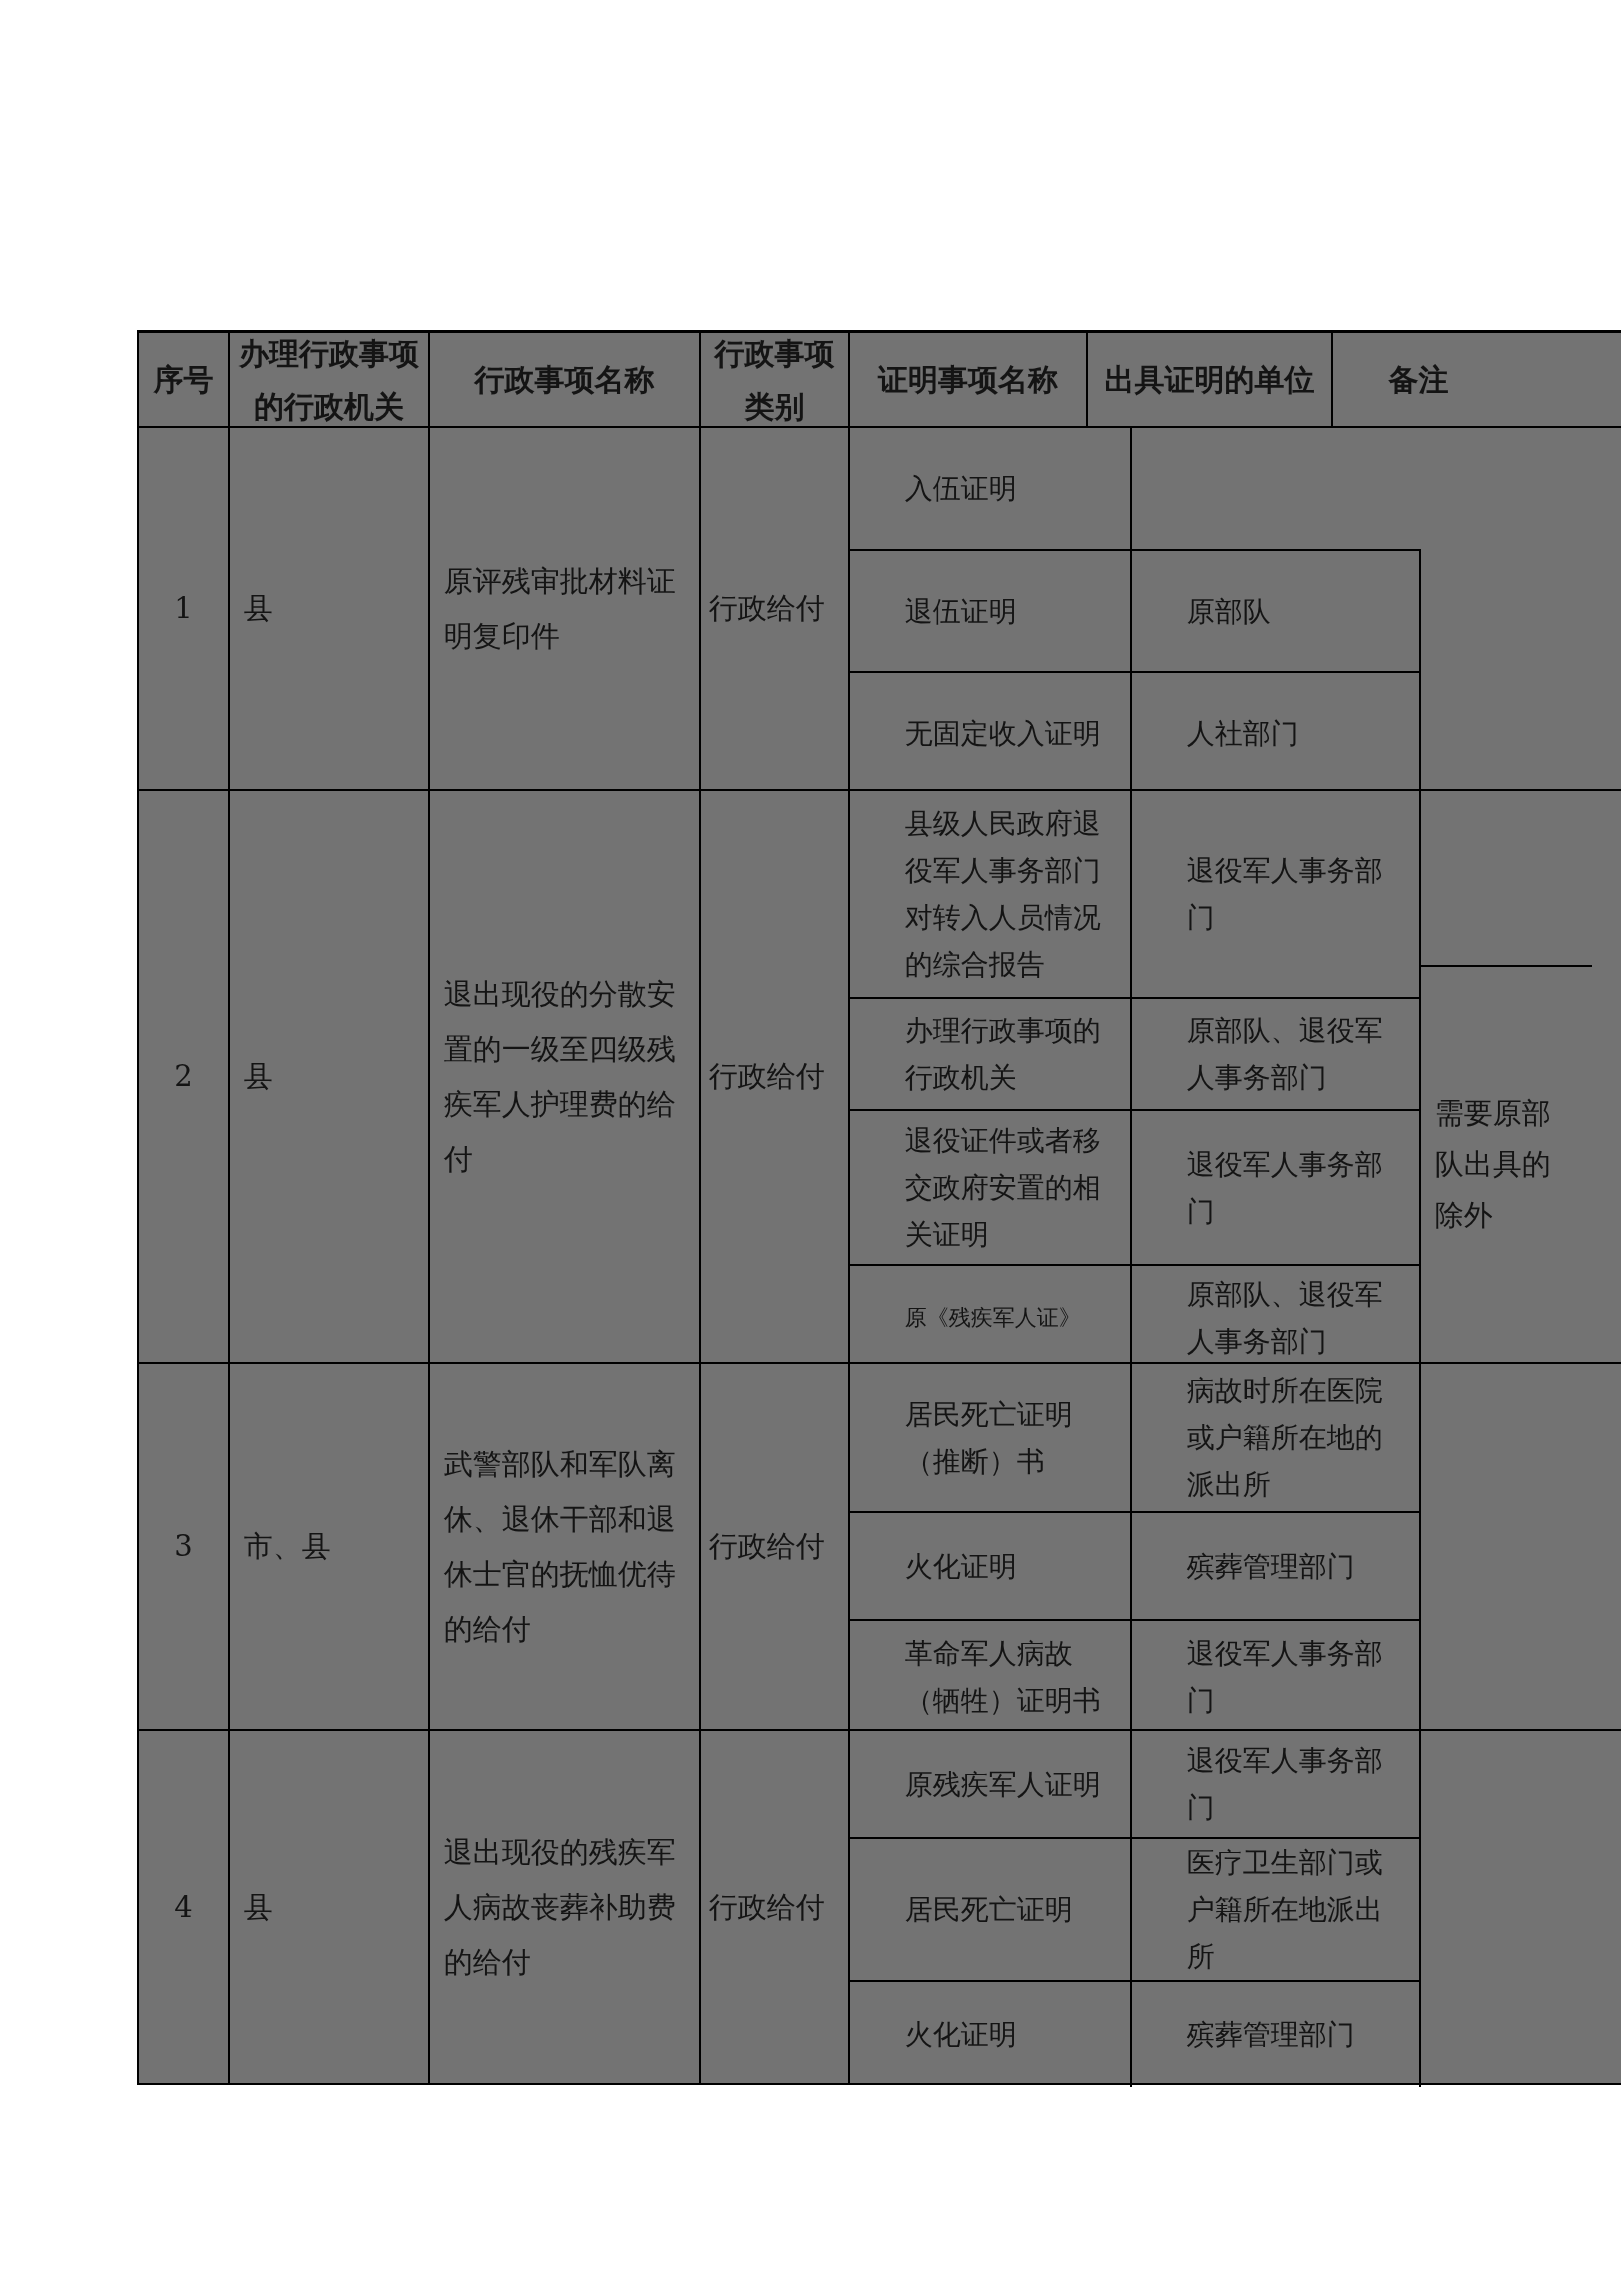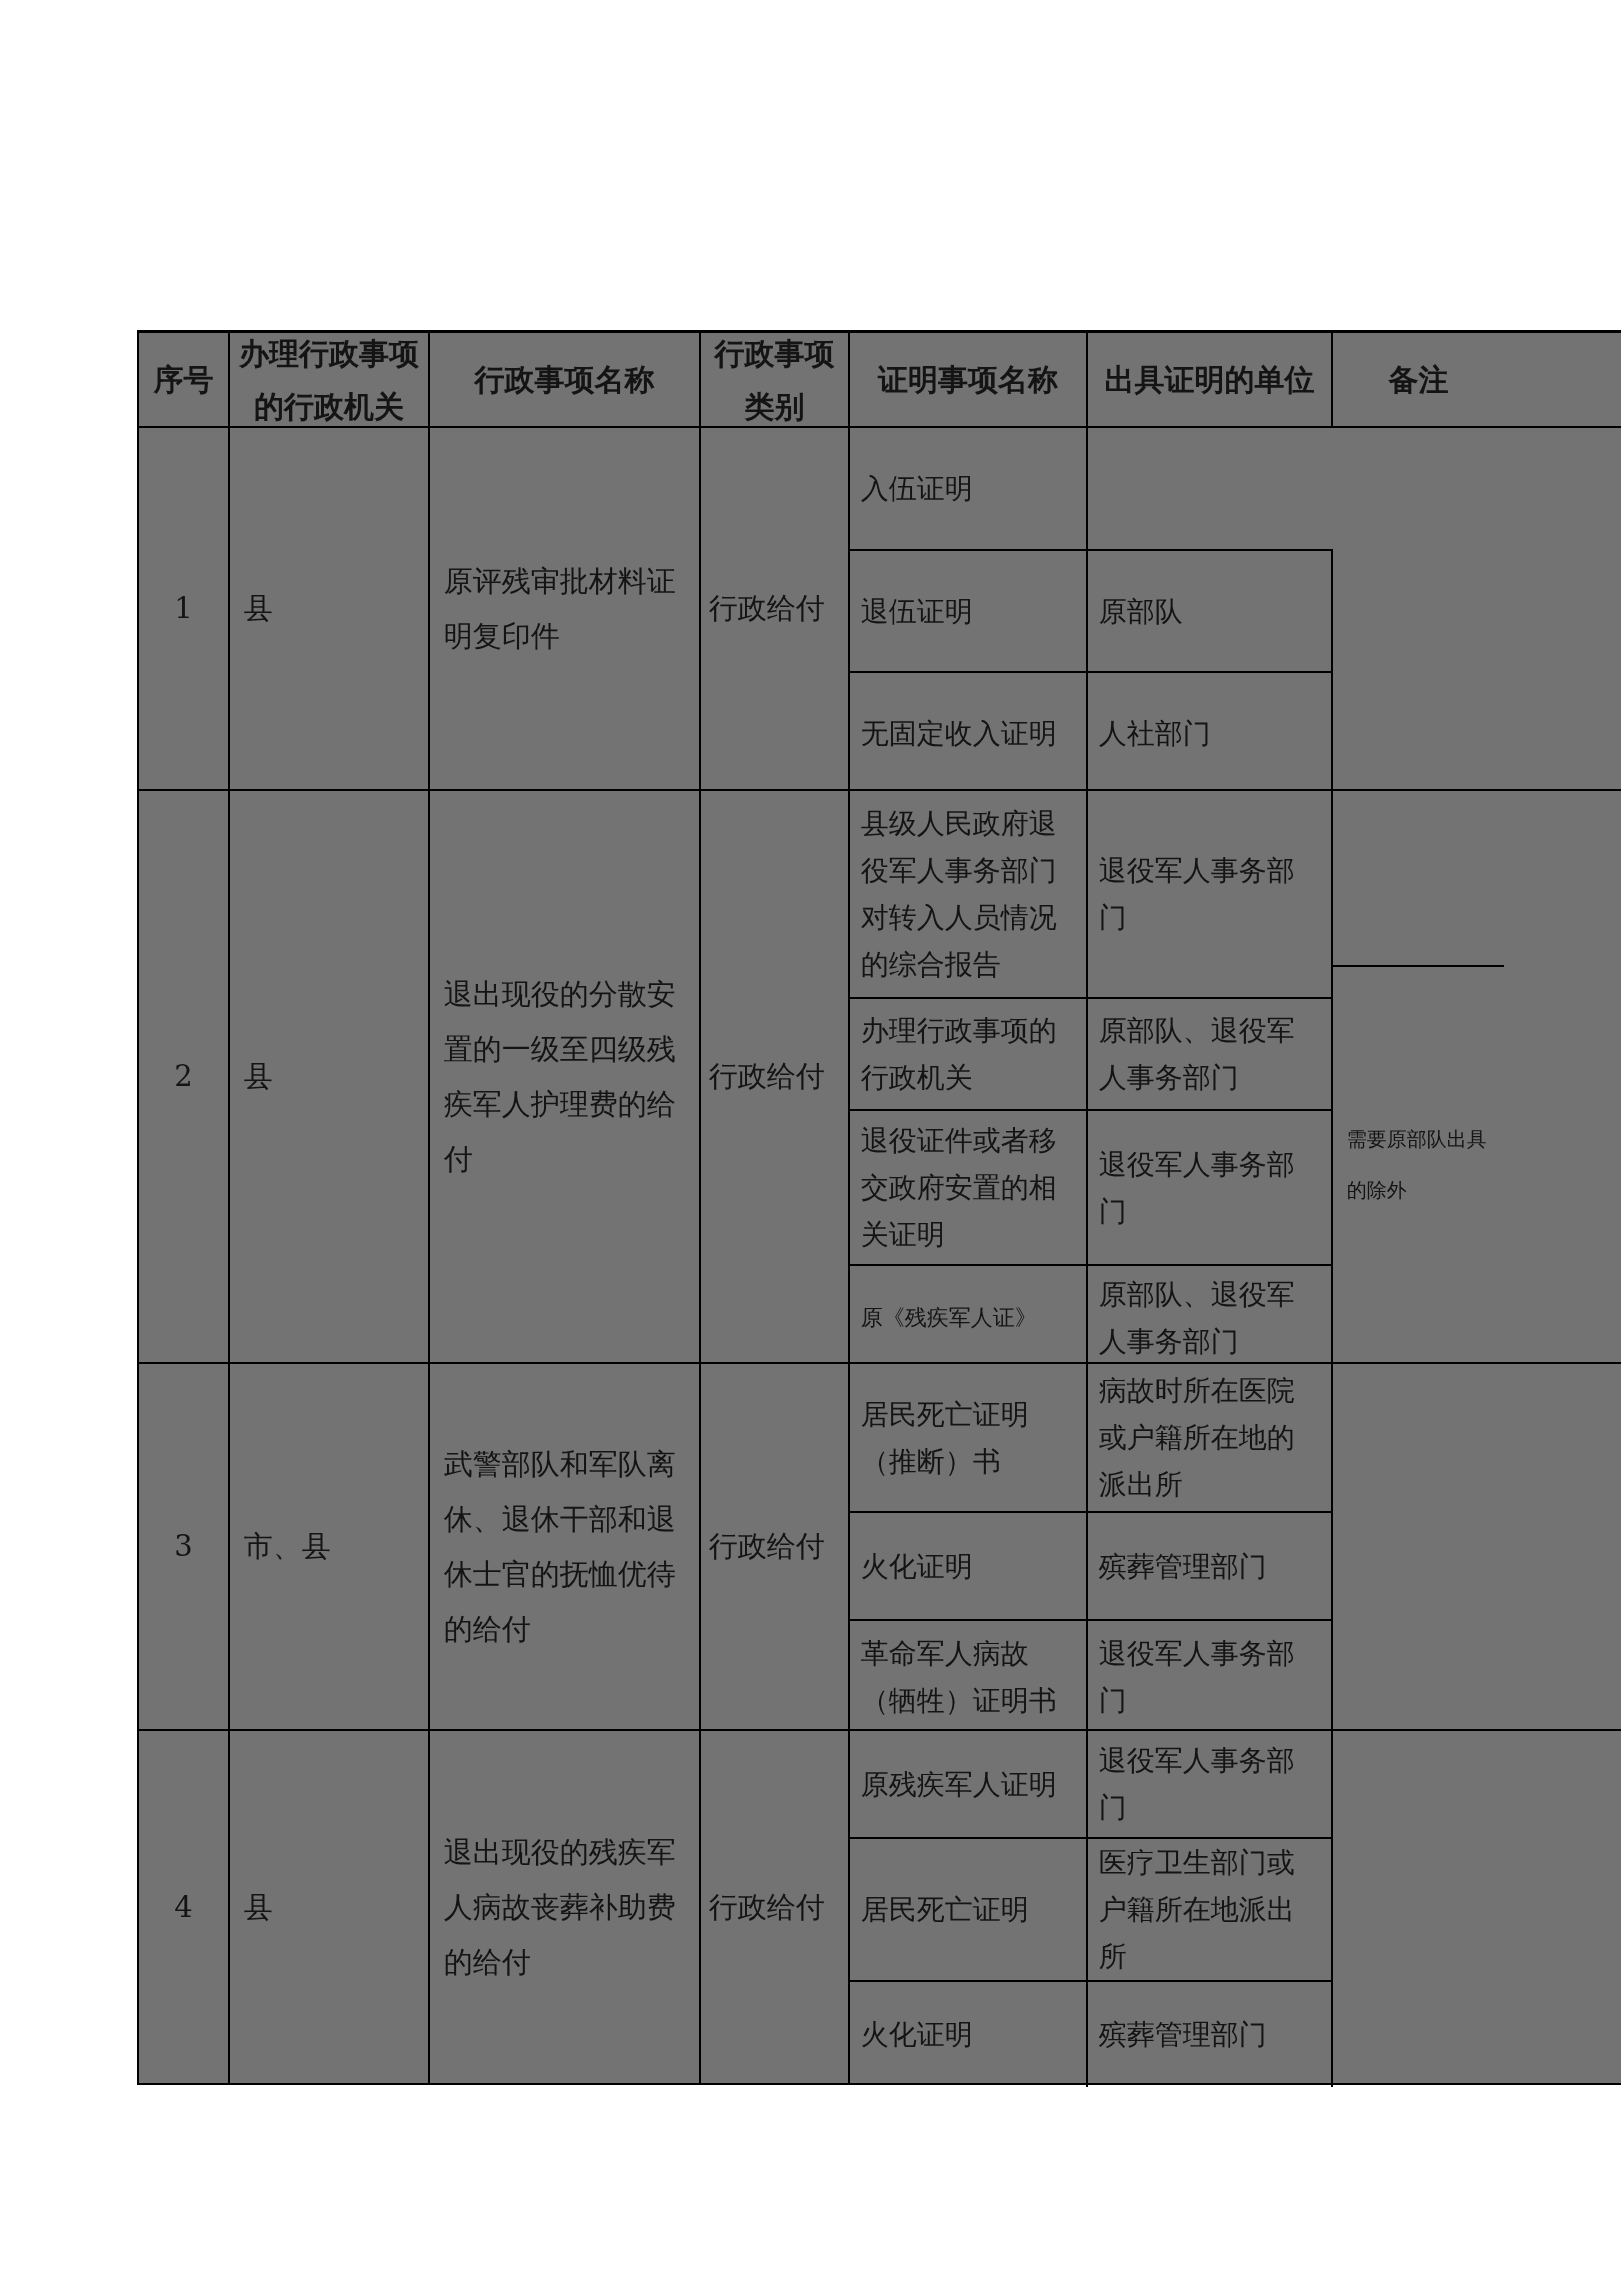"入伍证明" .cert-cell,.unit-cell { margin-left: none -> 44px }
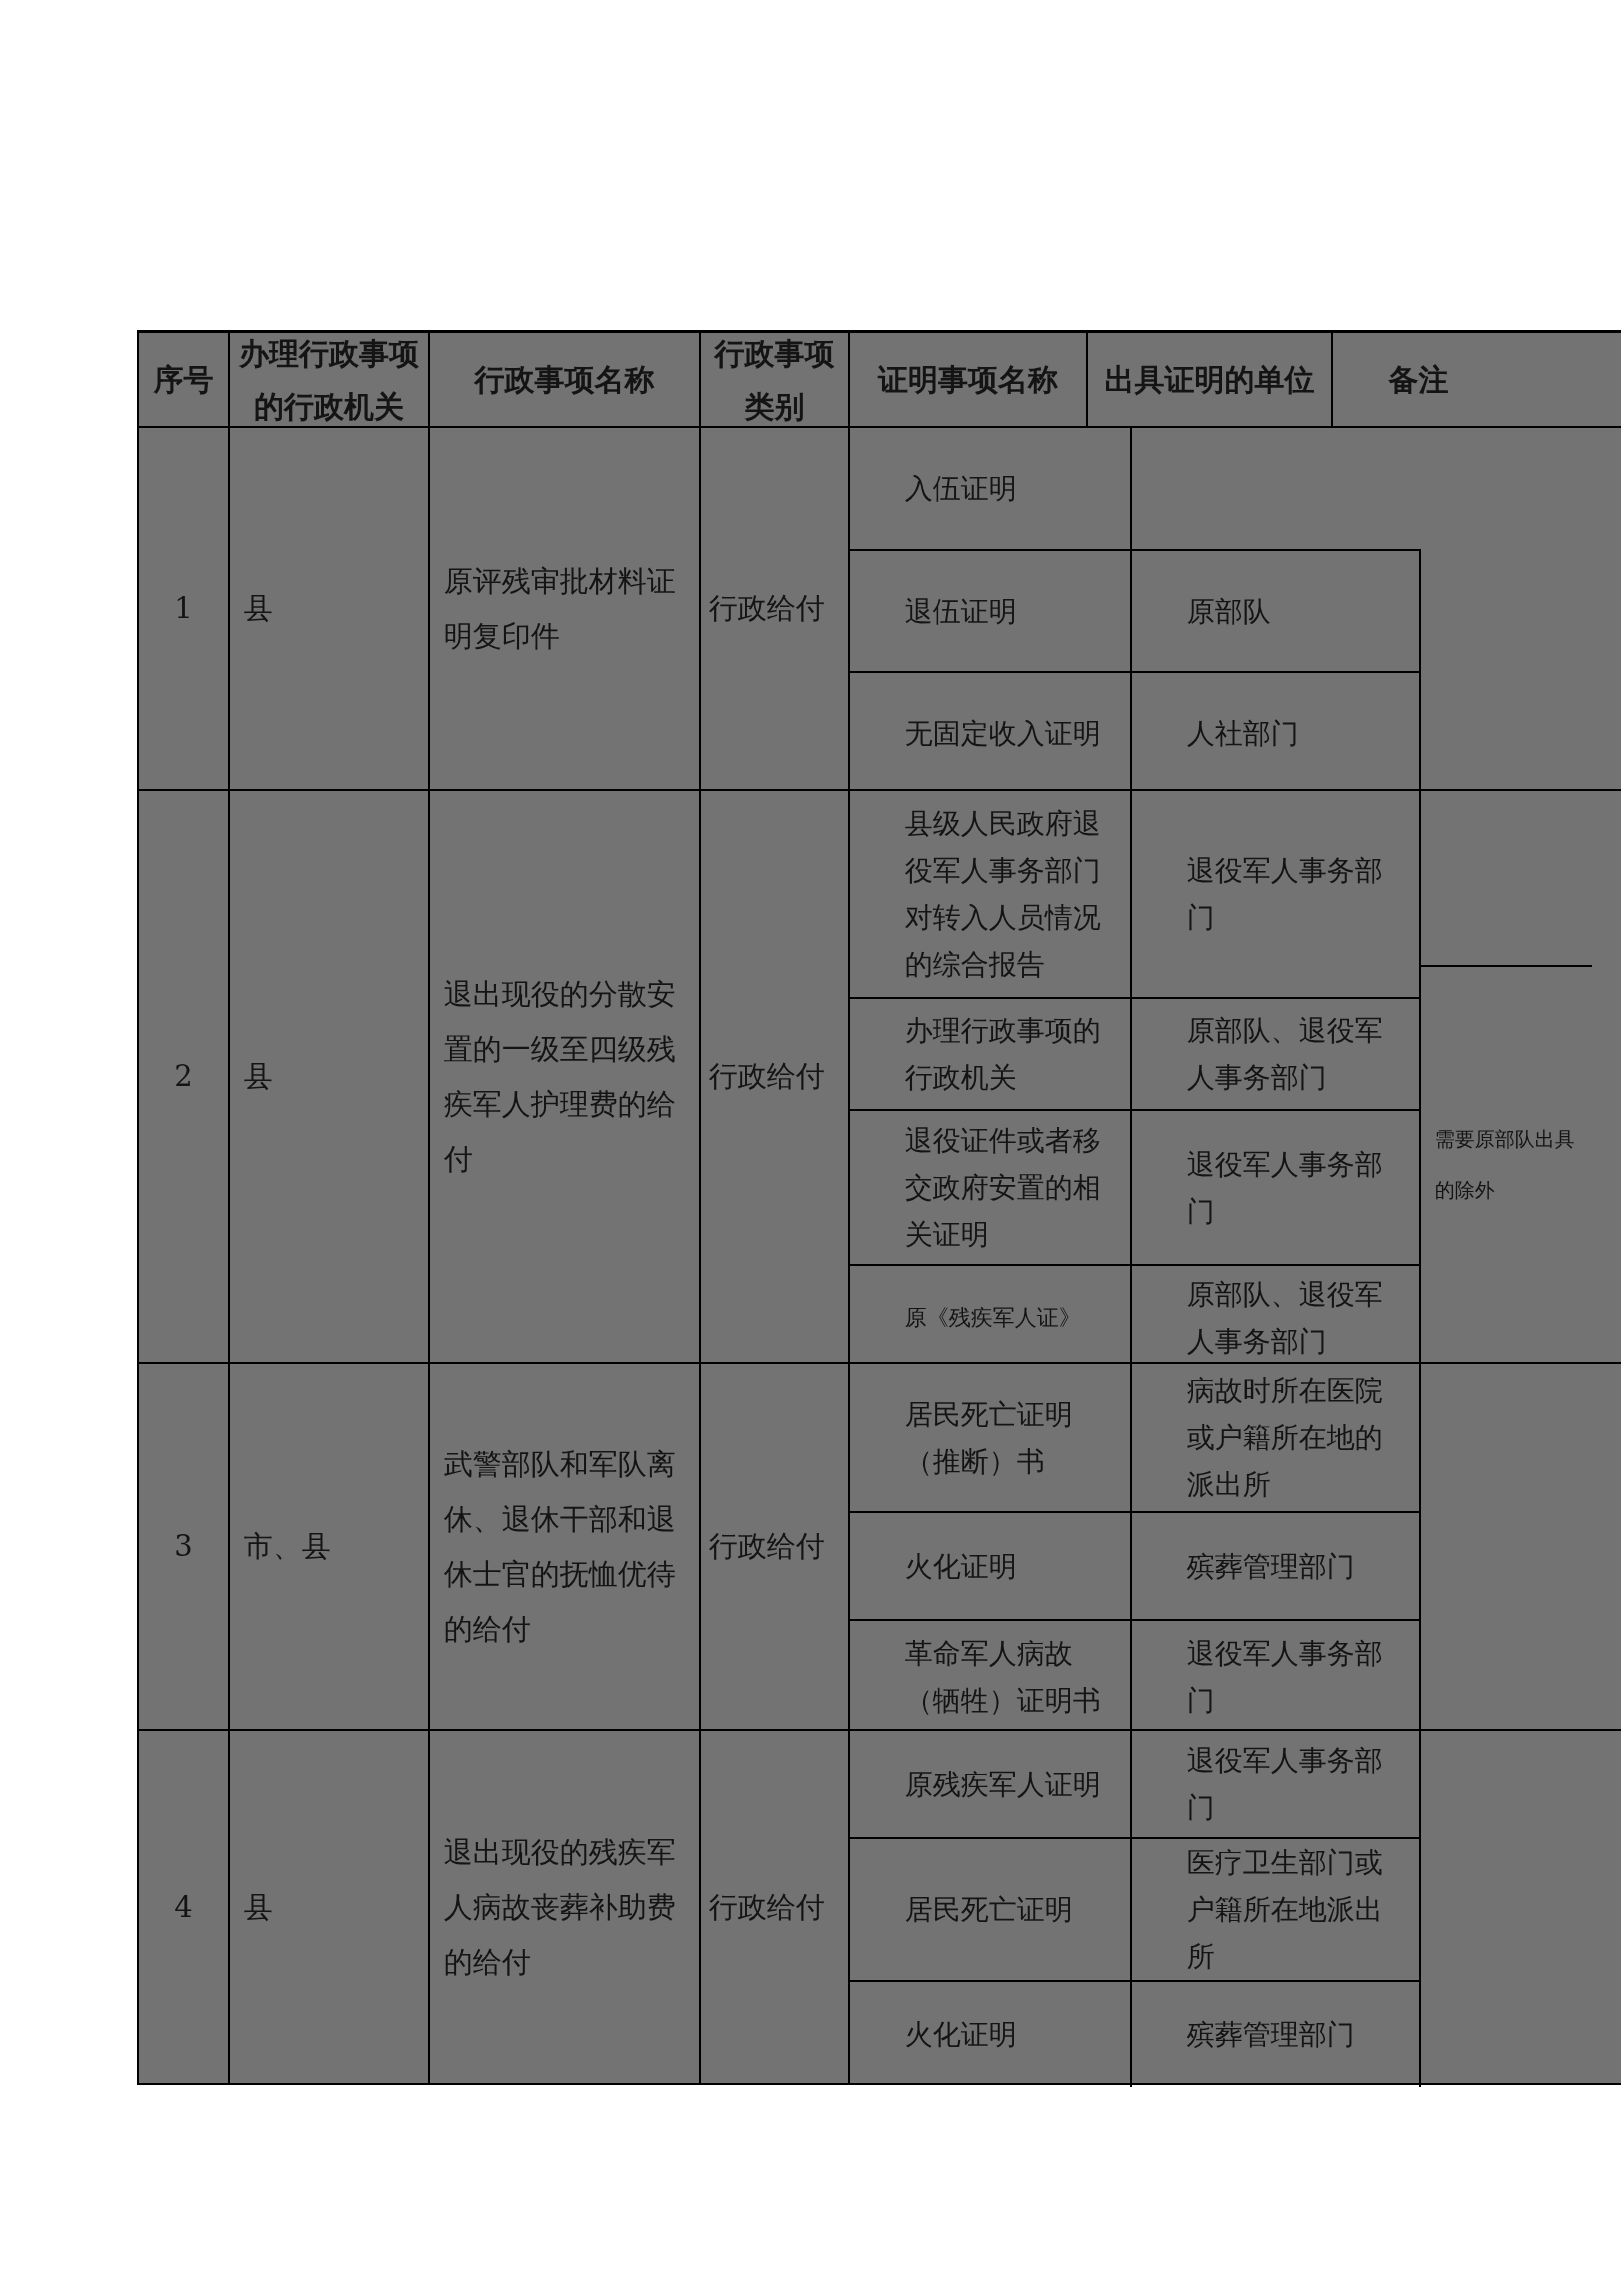"需要原部队出具的除外" .remark-seg { font-size: 20px -> 29px }
